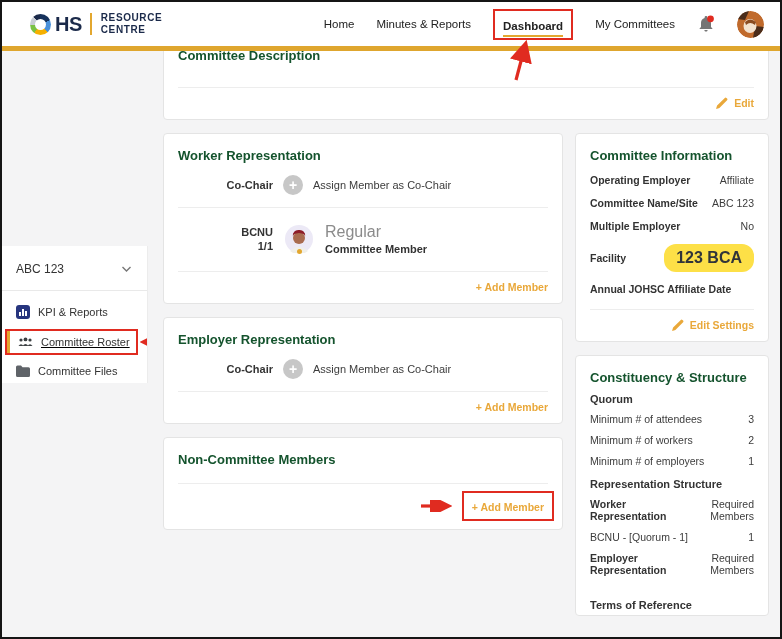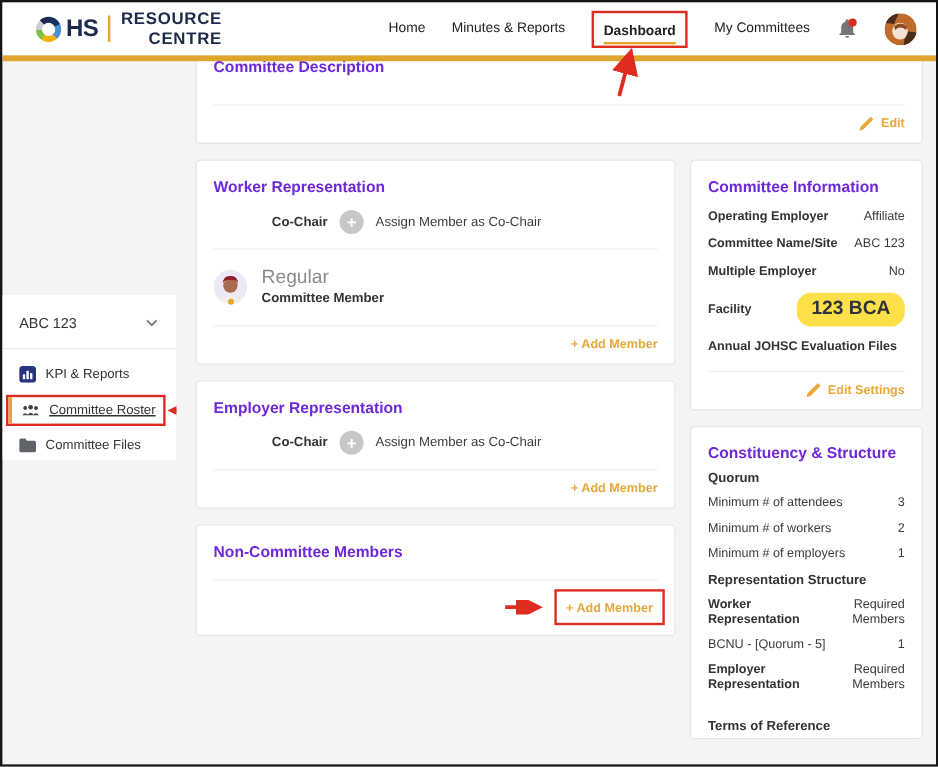"RESOURCE" .logo-rc { align-items: flex-end -> none; font-size: 14px -> 10px }
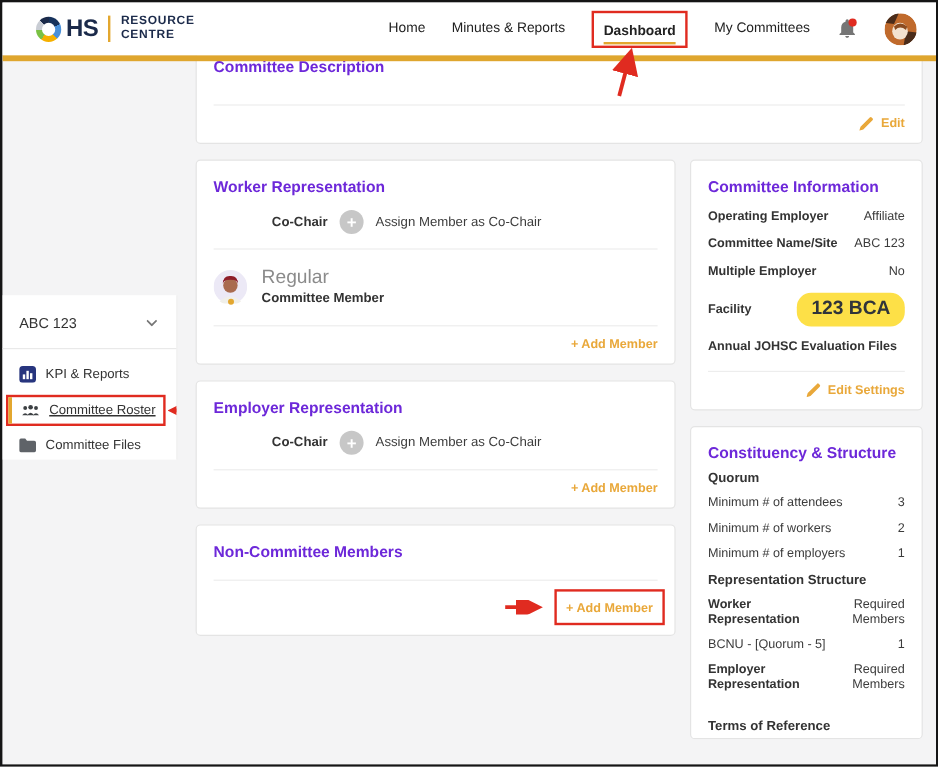"Committee Description" .card-title { color: #6d28d9 -> #14532d }
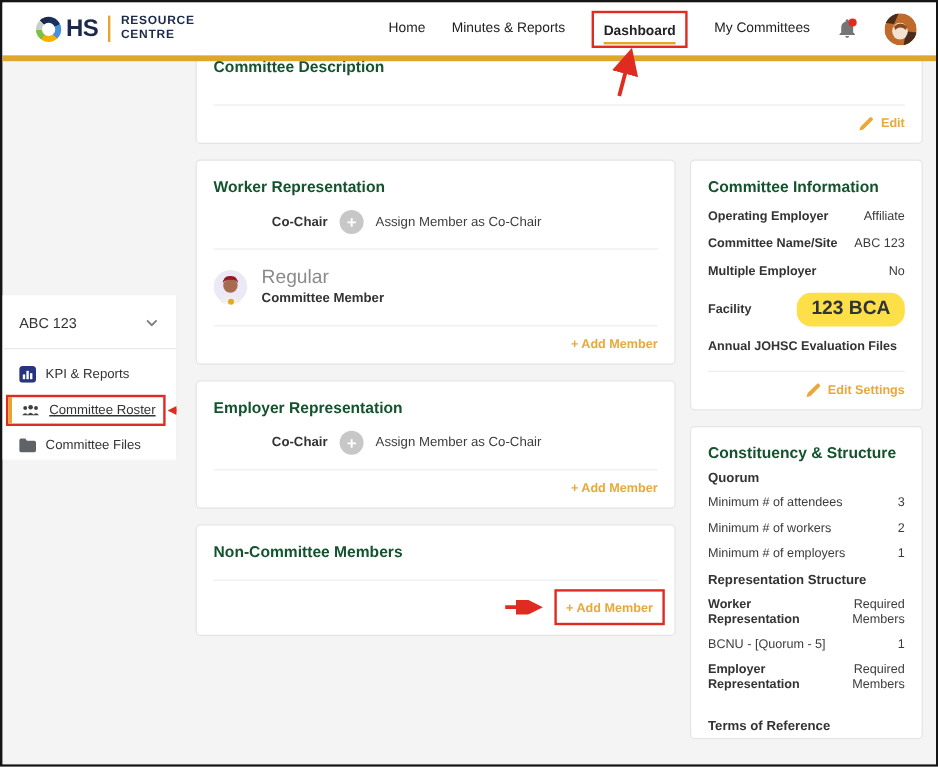"BCNU" span.label-col { html: none -> <span> <span>BCNU</span> <span>1/1</span> </span> }
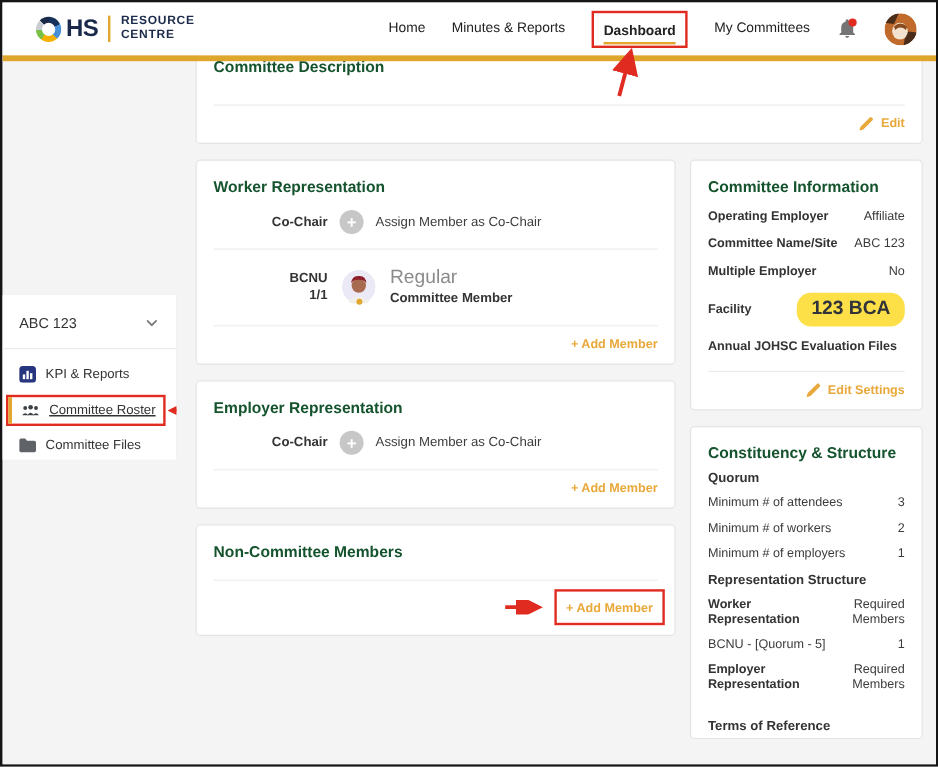"Annual JOHSC Evaluation Files" span.info-label { text: Evaluation Files -> Affiliate Date }
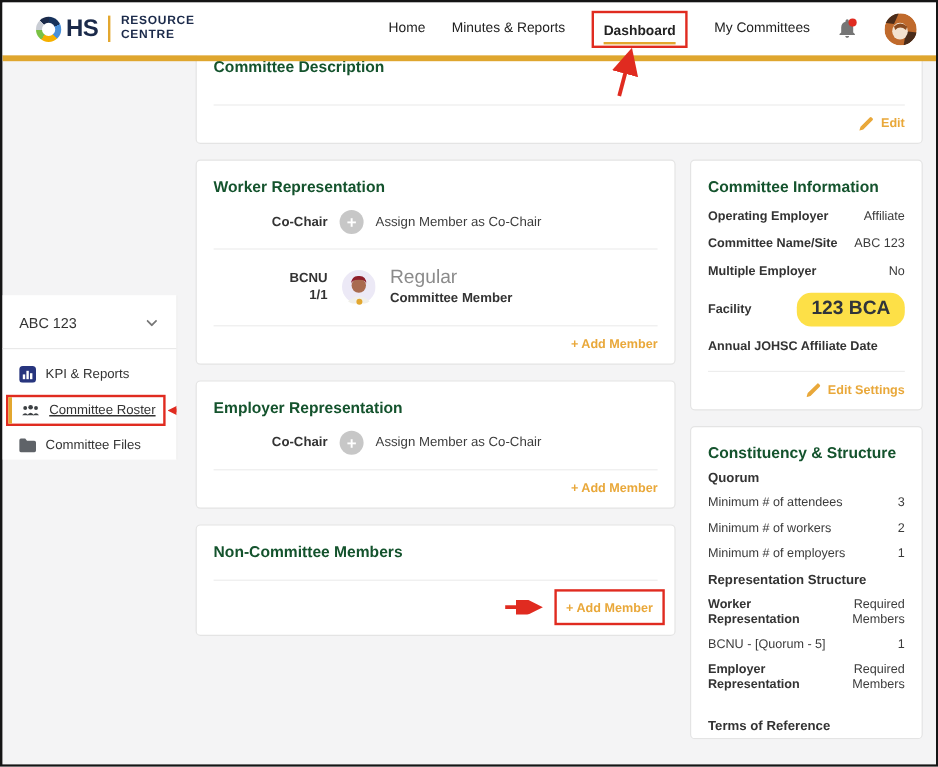"BCNU - [Quorum - 5]" span.cs-label { text: 5 -> 1 }
